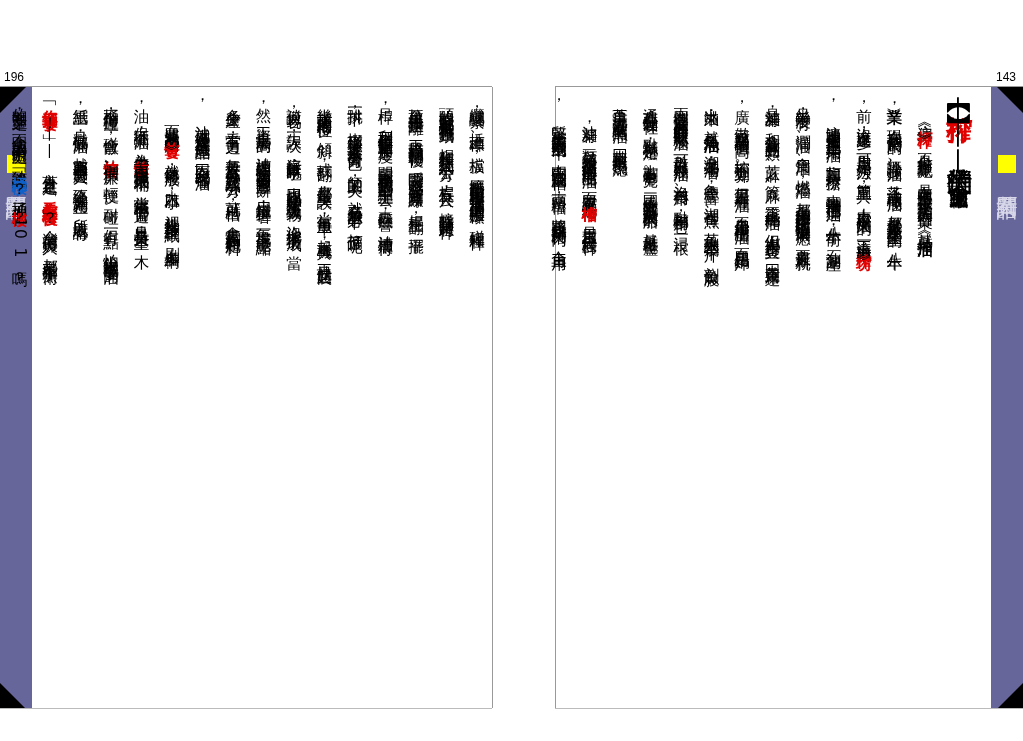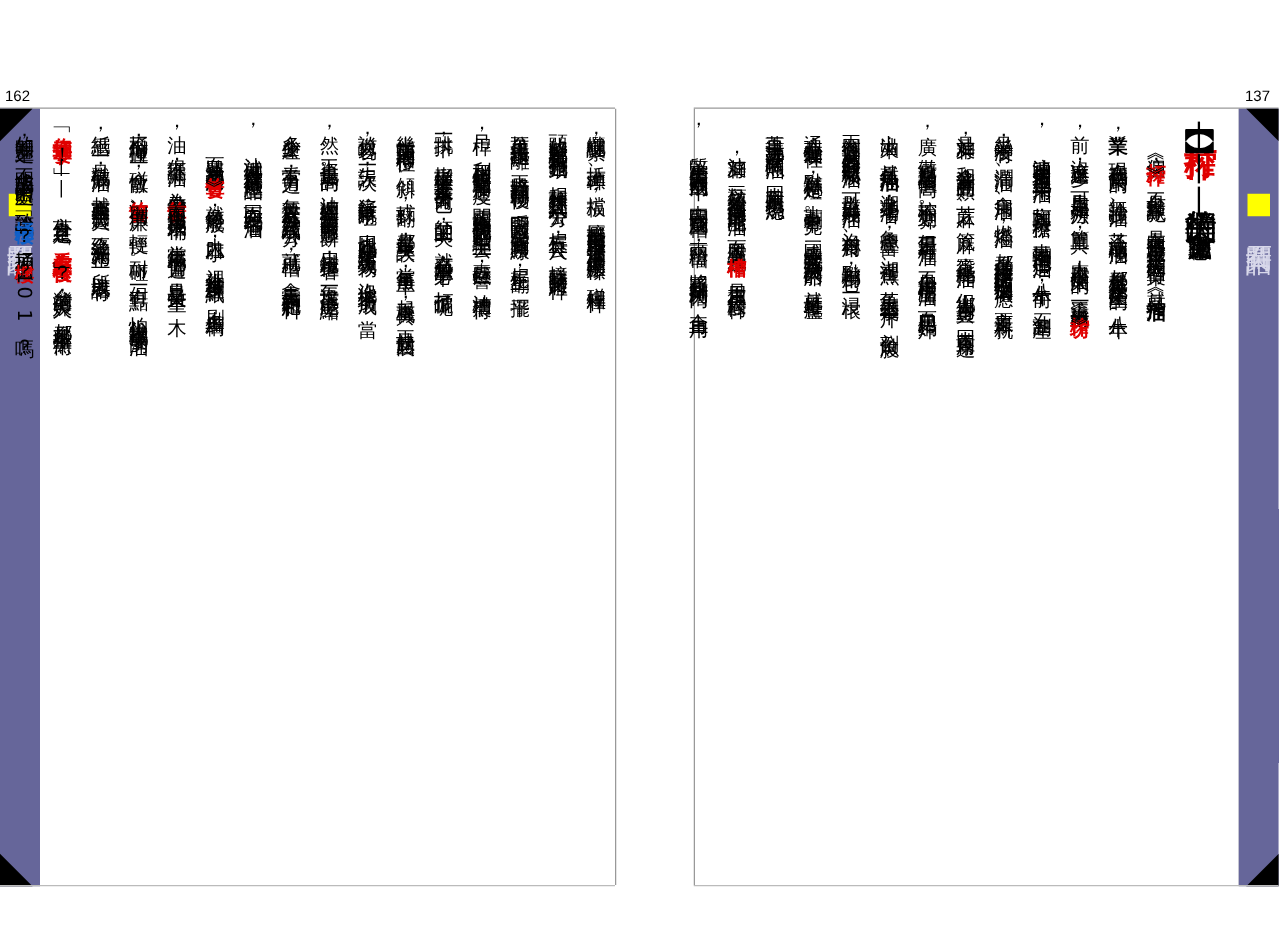"162" div.pnum { text: 162 -> 196 }
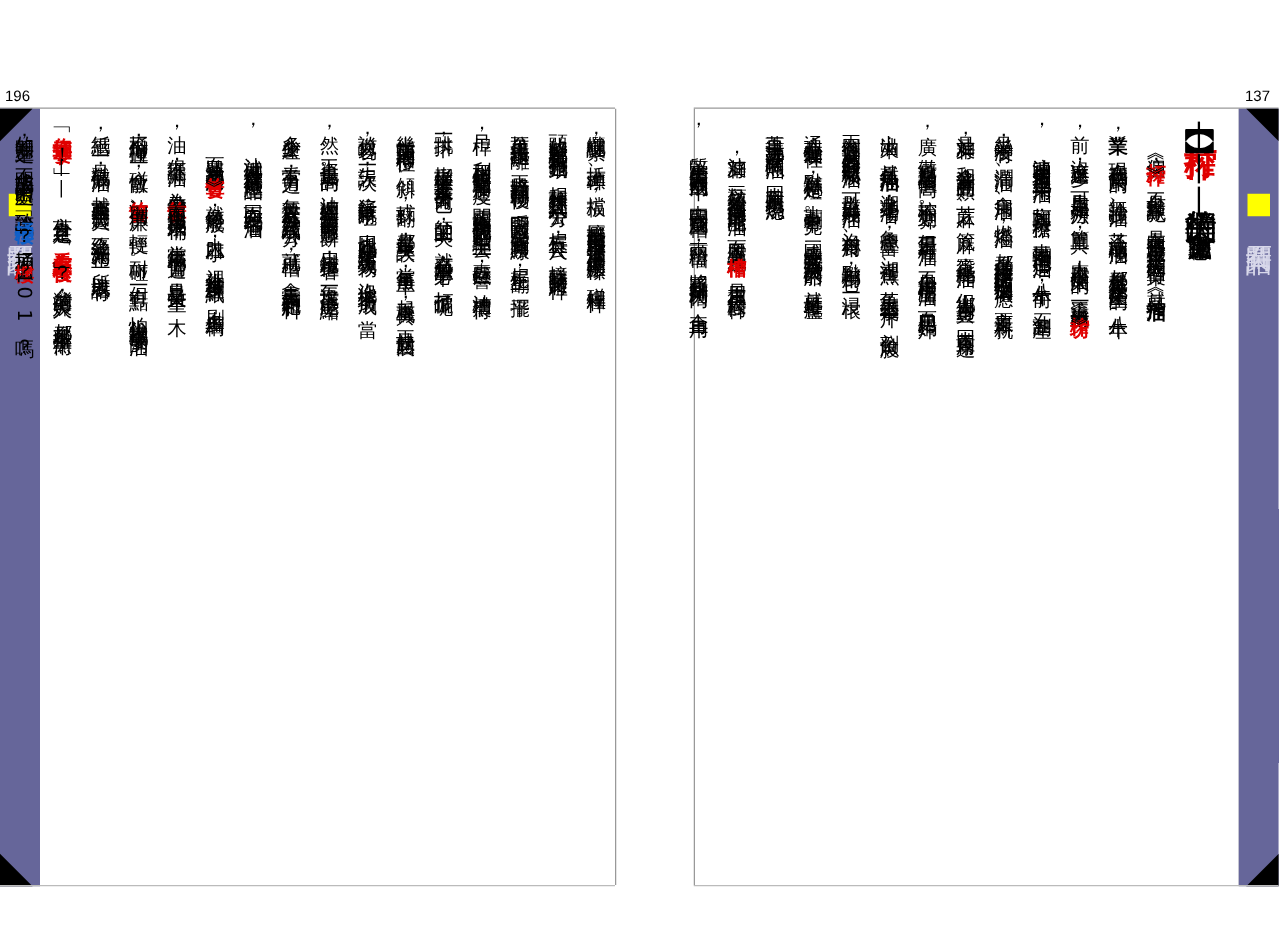"137" div.pnum { text: 137 -> 143 }
